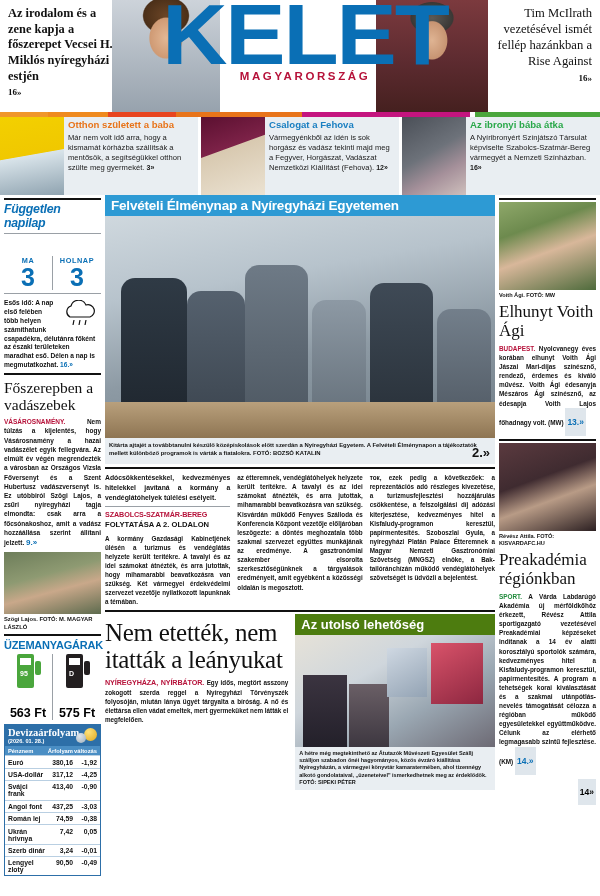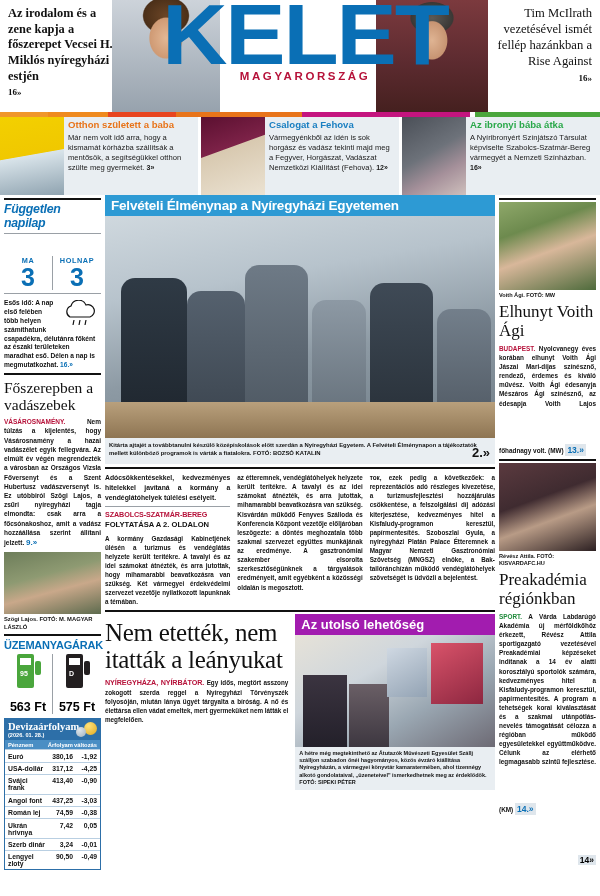"13.»" .pg-inline { margin-top: 36px -> none; padding: 0 2px -> 8px 2px }
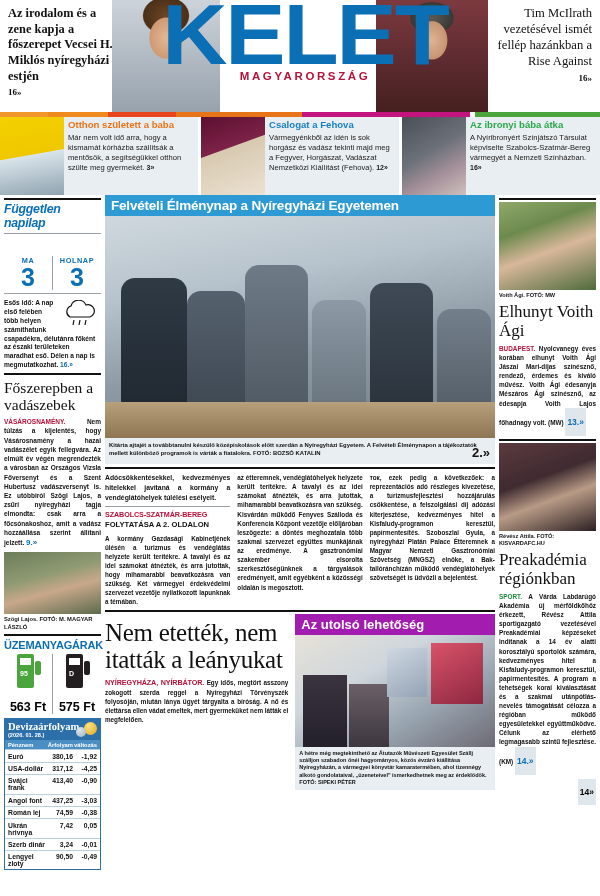"Az utolsó lehetőség" .bot-banner { background: #a21caf -> #4d7c0f }
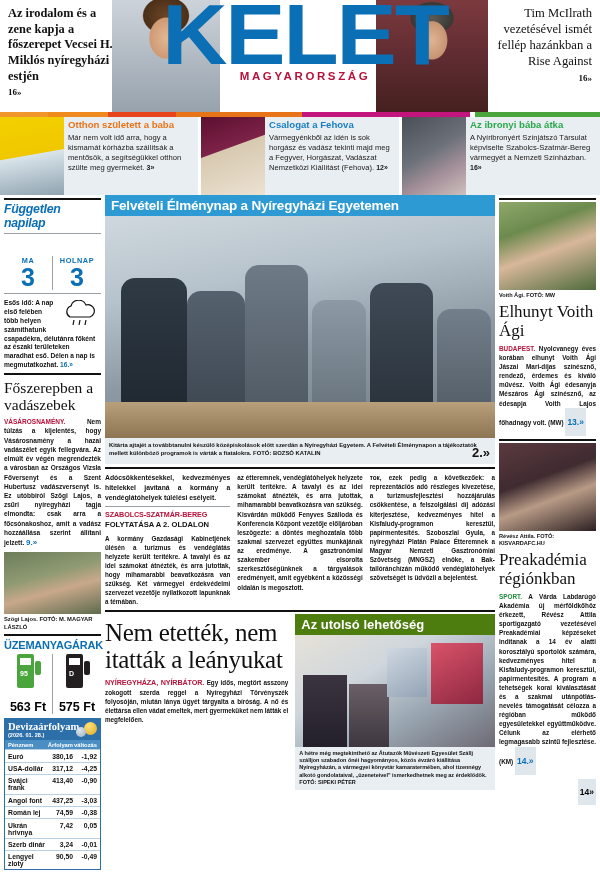"563 Ft" .fuel-price { margin-top: 12px -> 18px }
